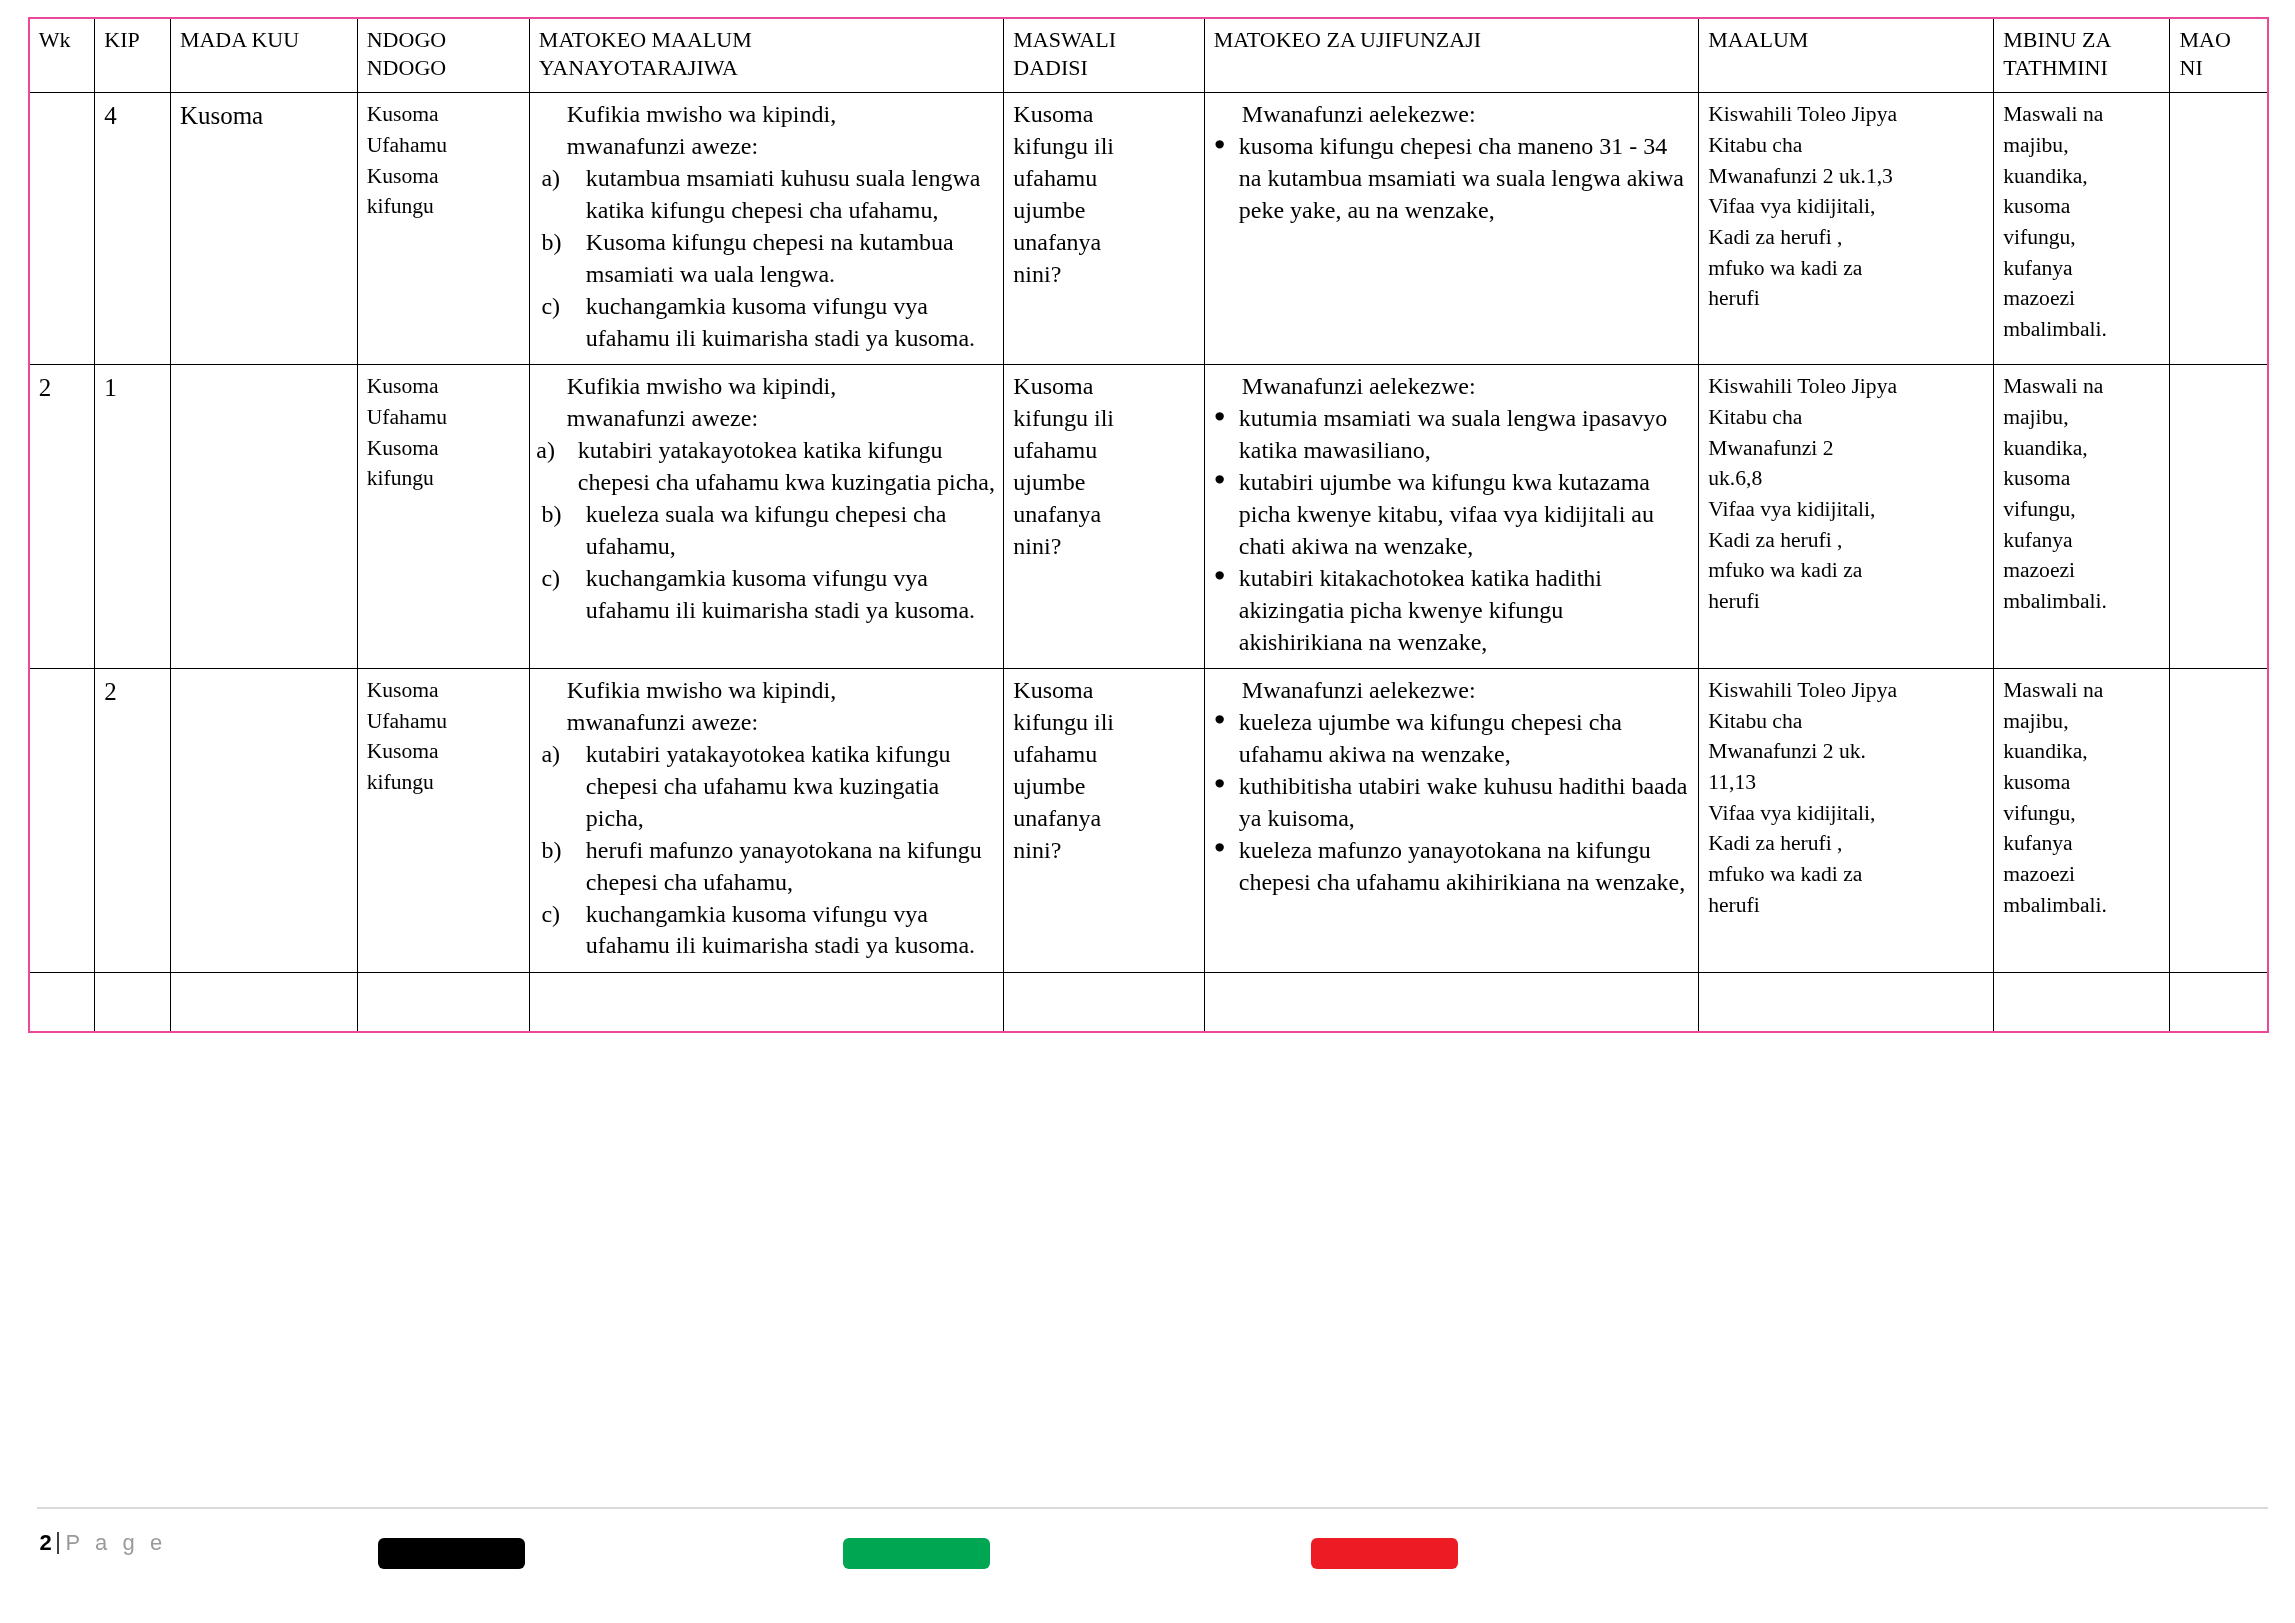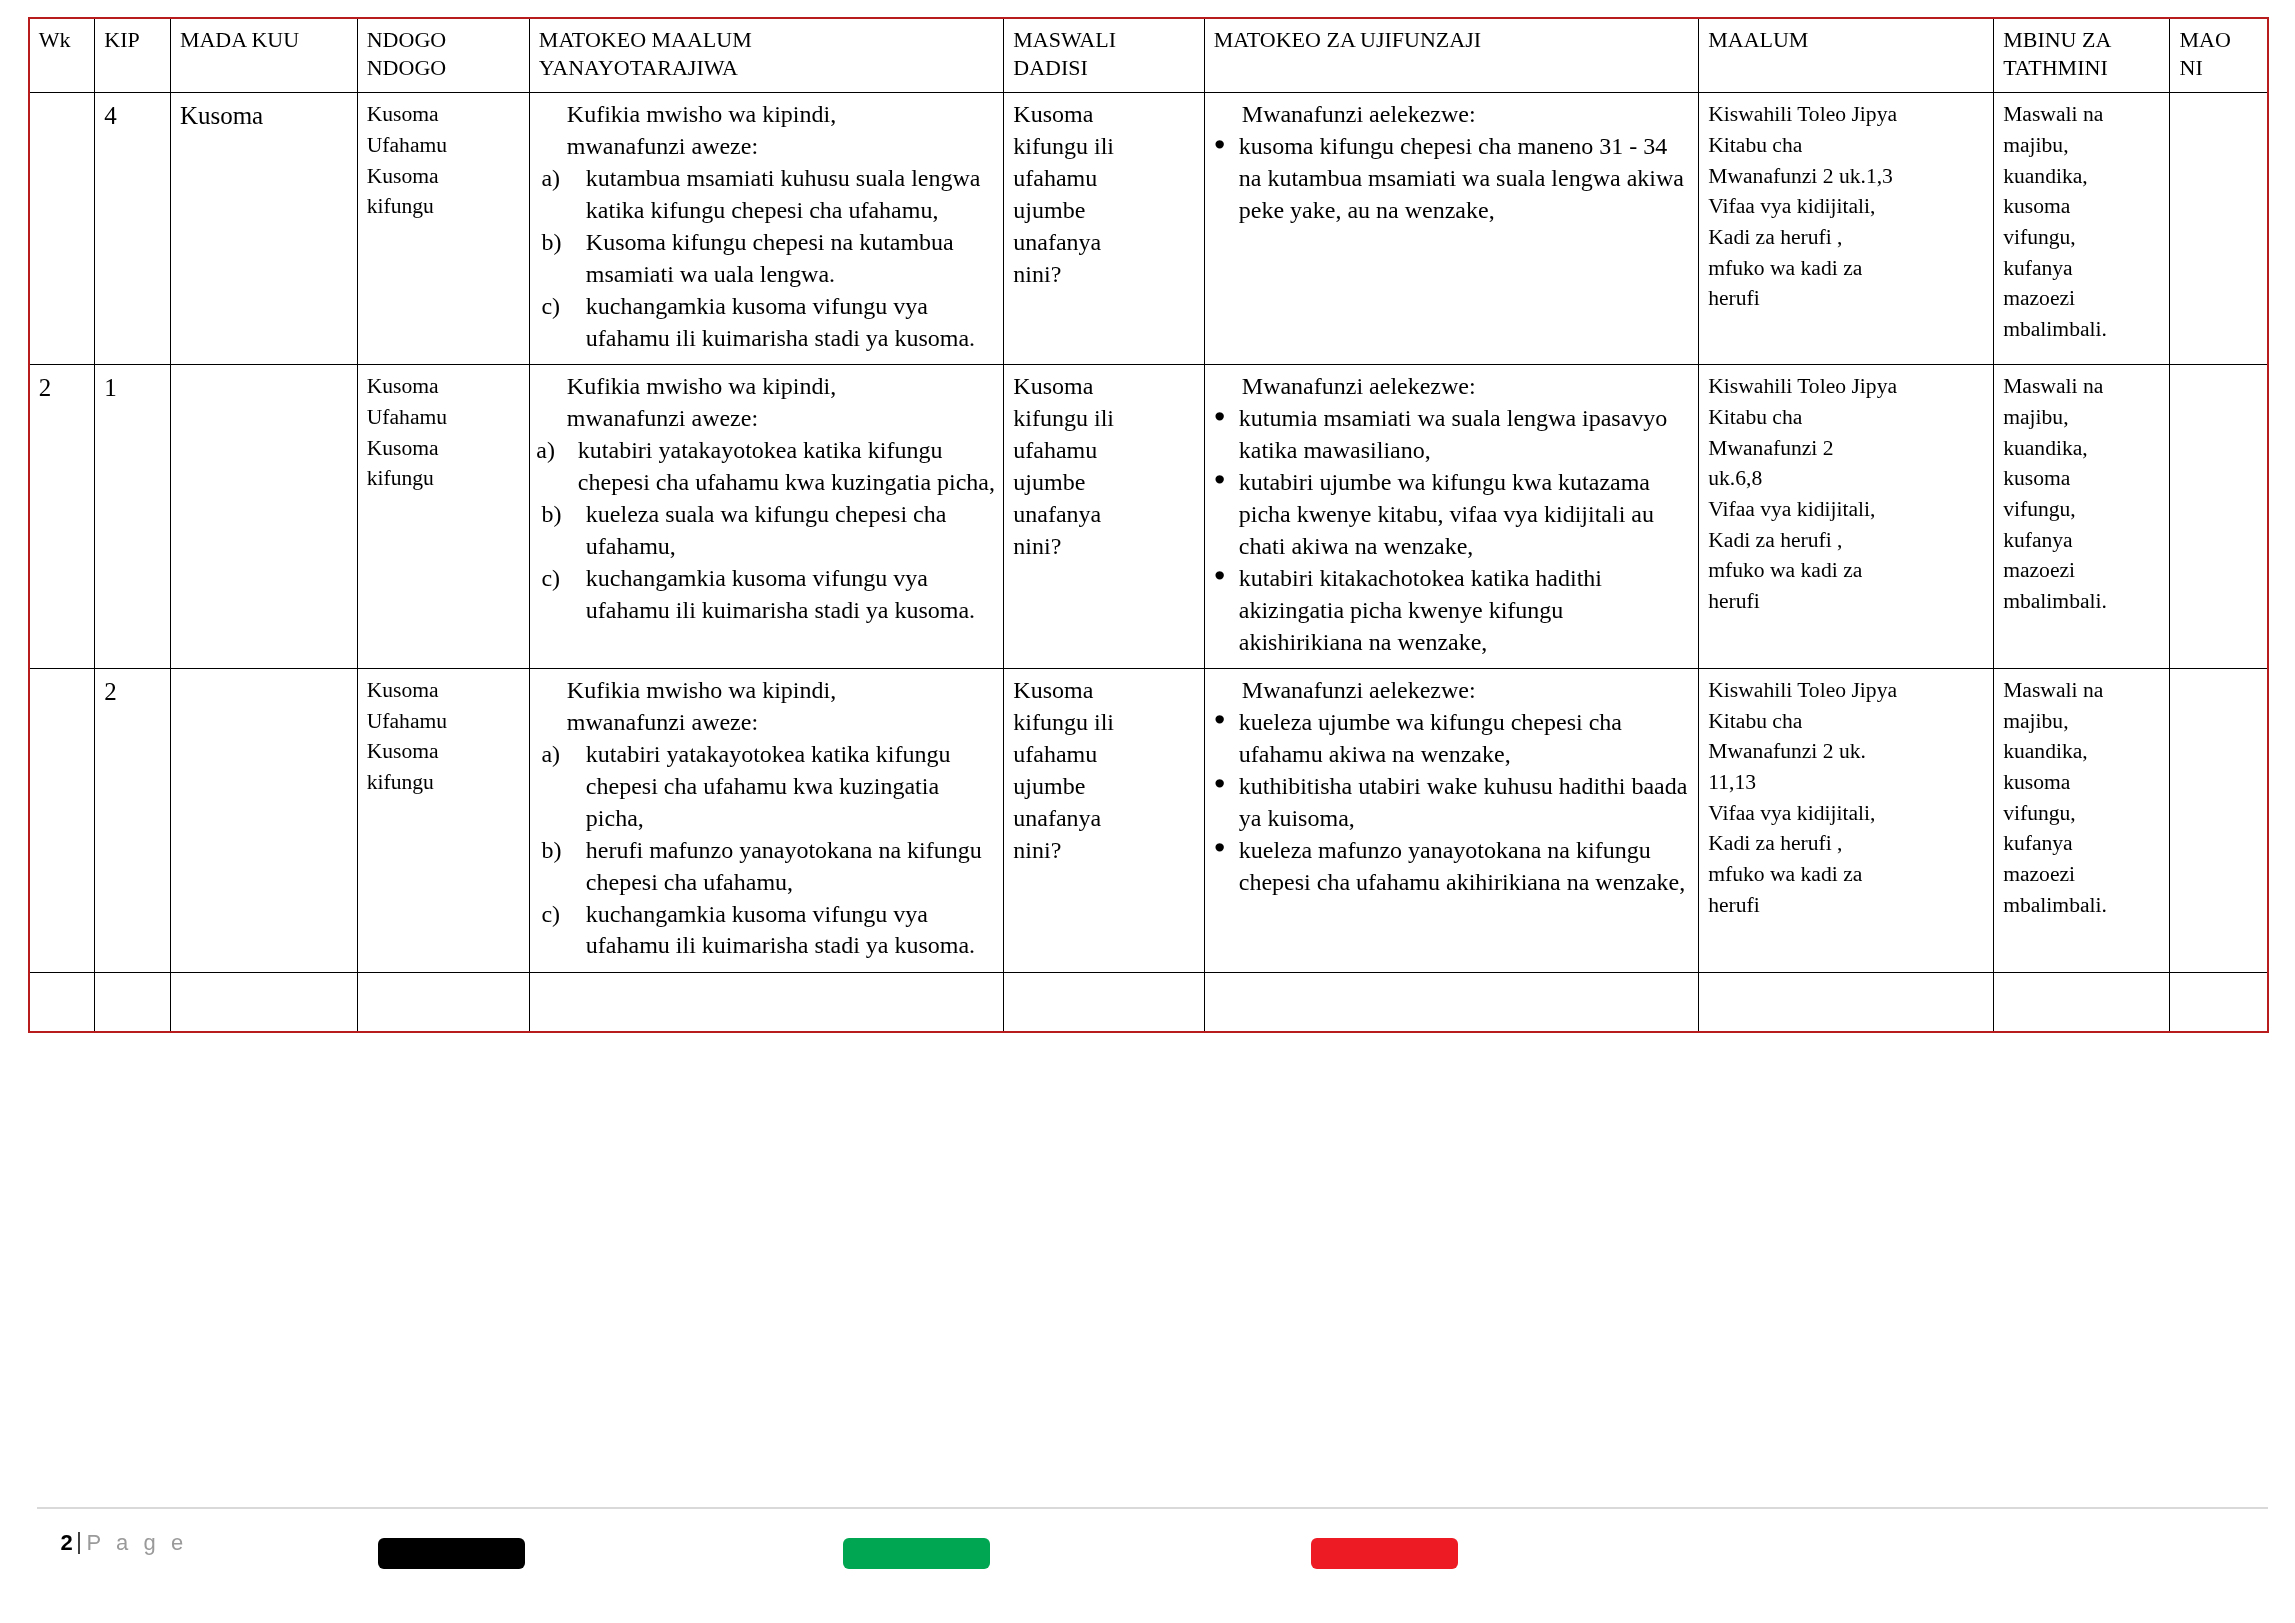"Wk" table.scheme { border: 2px solid #b91c1c -> 2px solid #ec4899 }
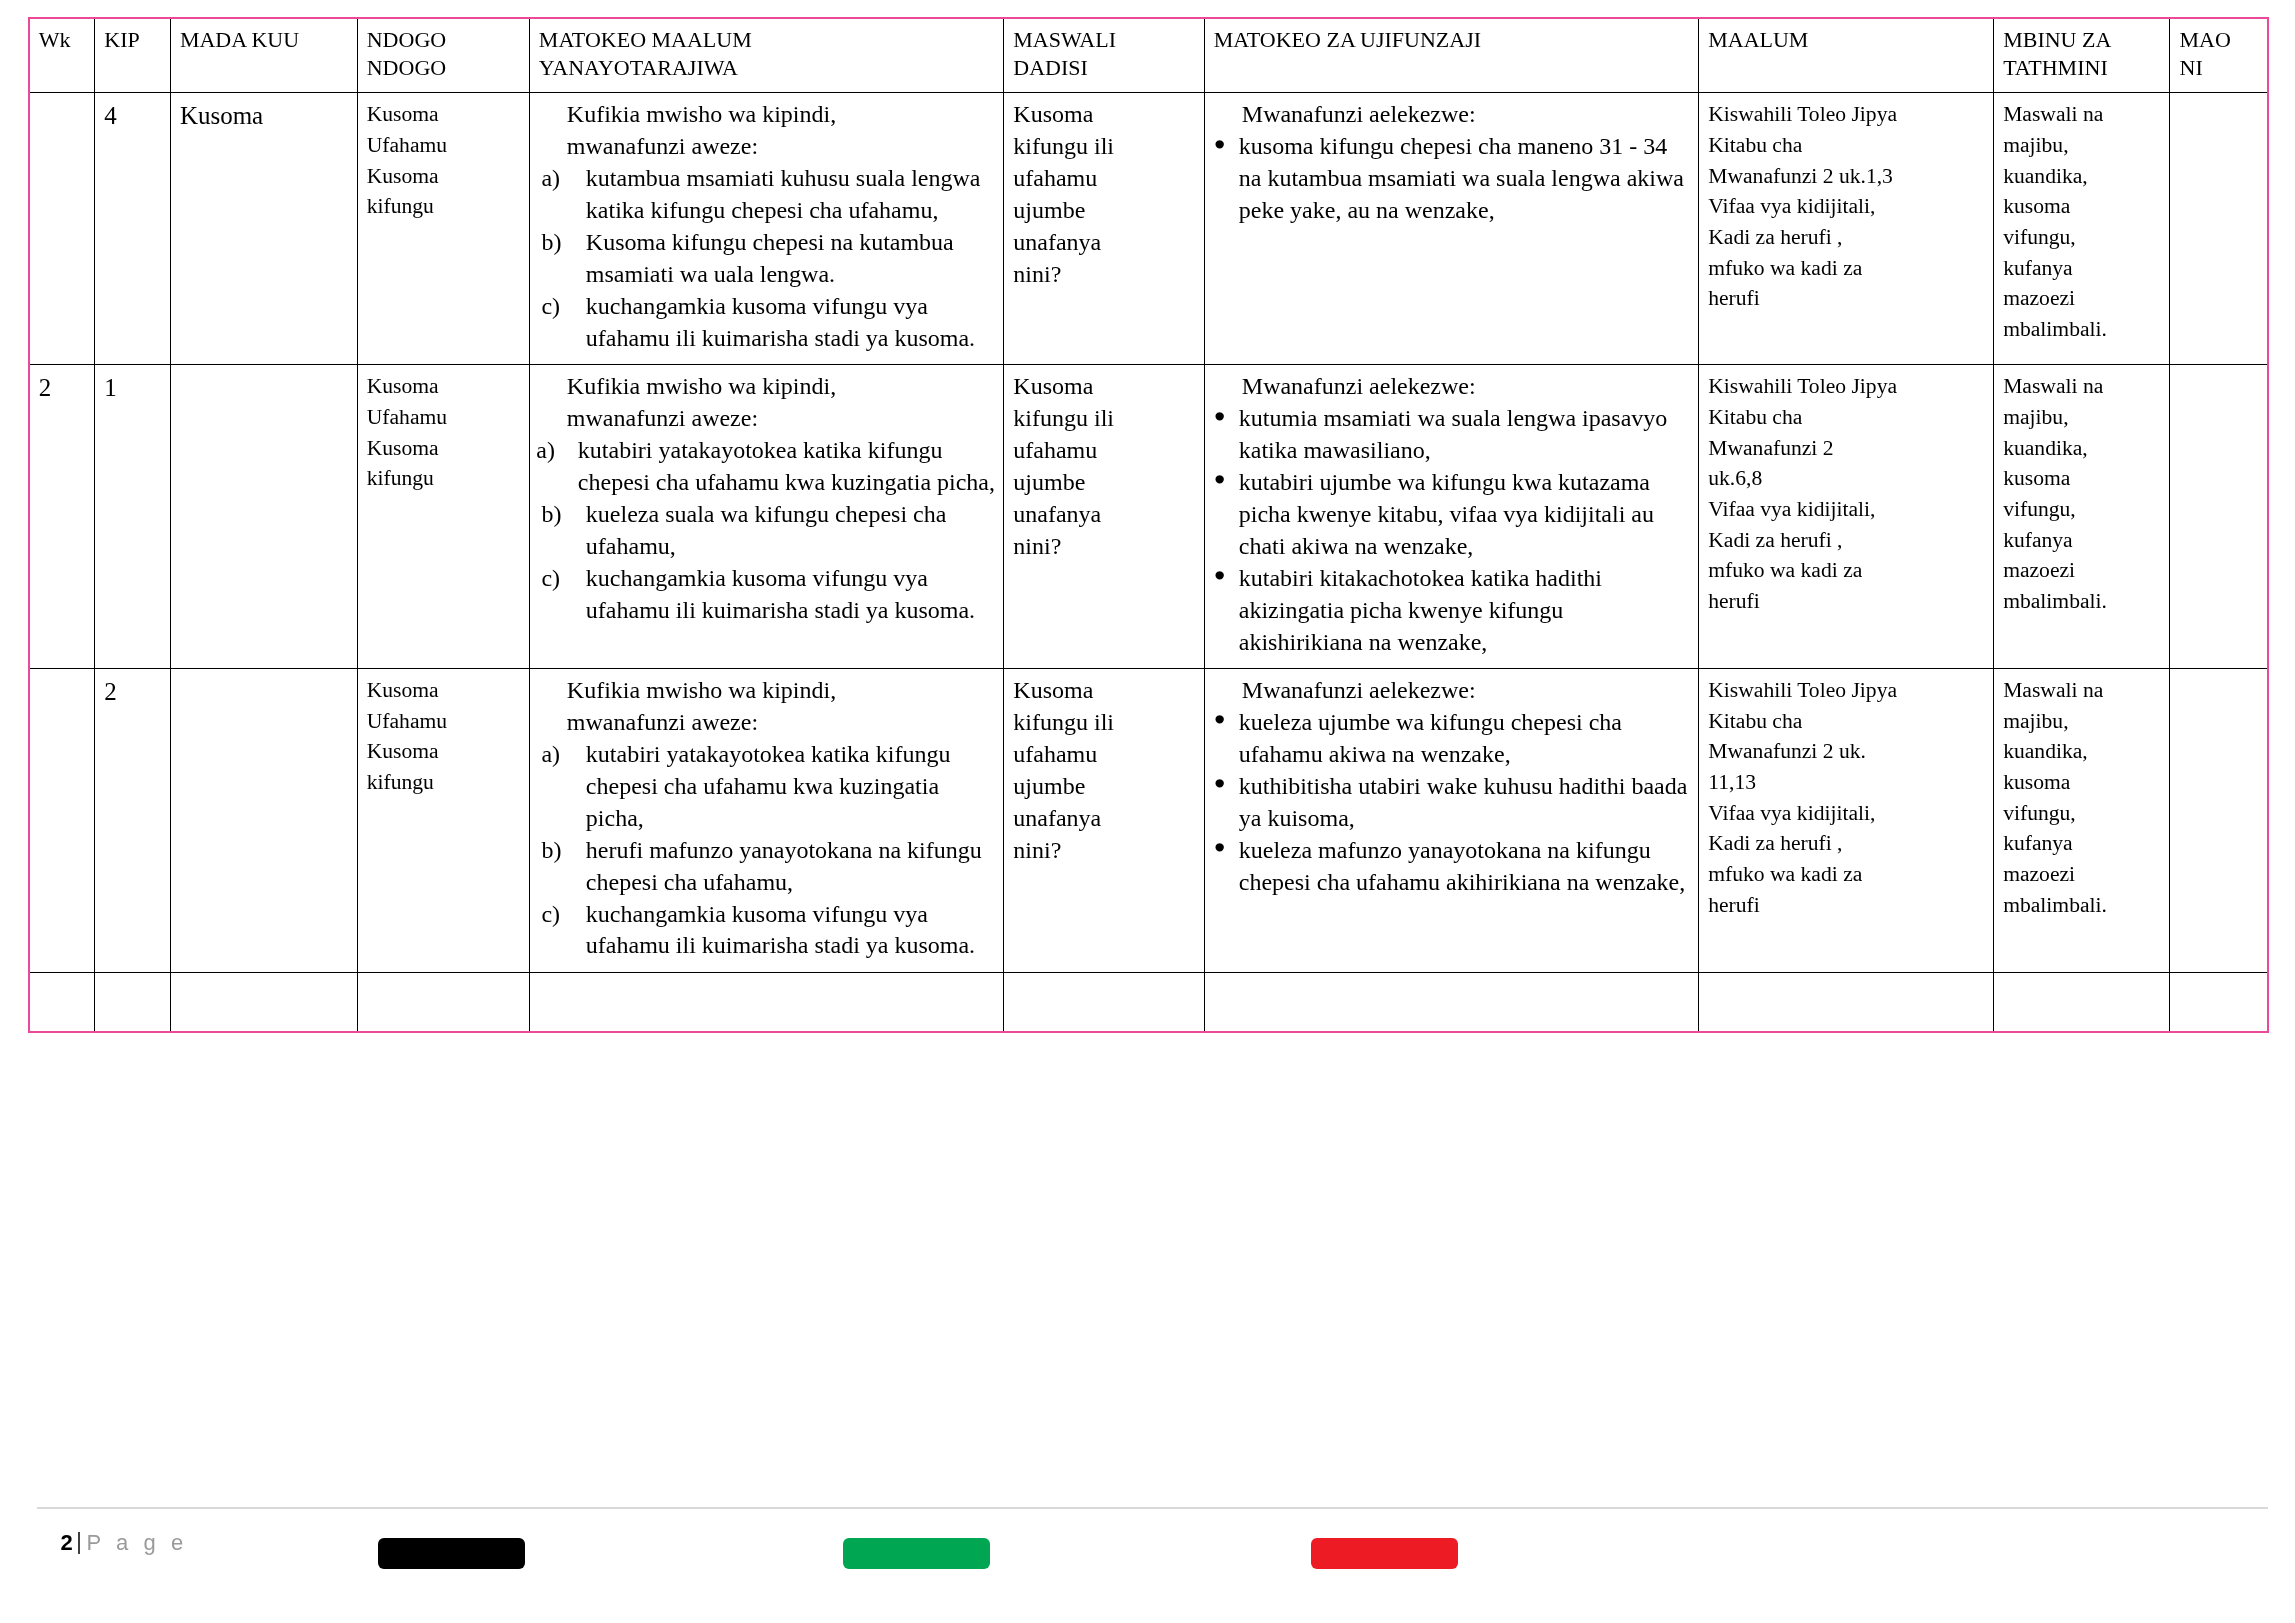"2 P a g e" .pagenum { left: 33px -> 12px }
